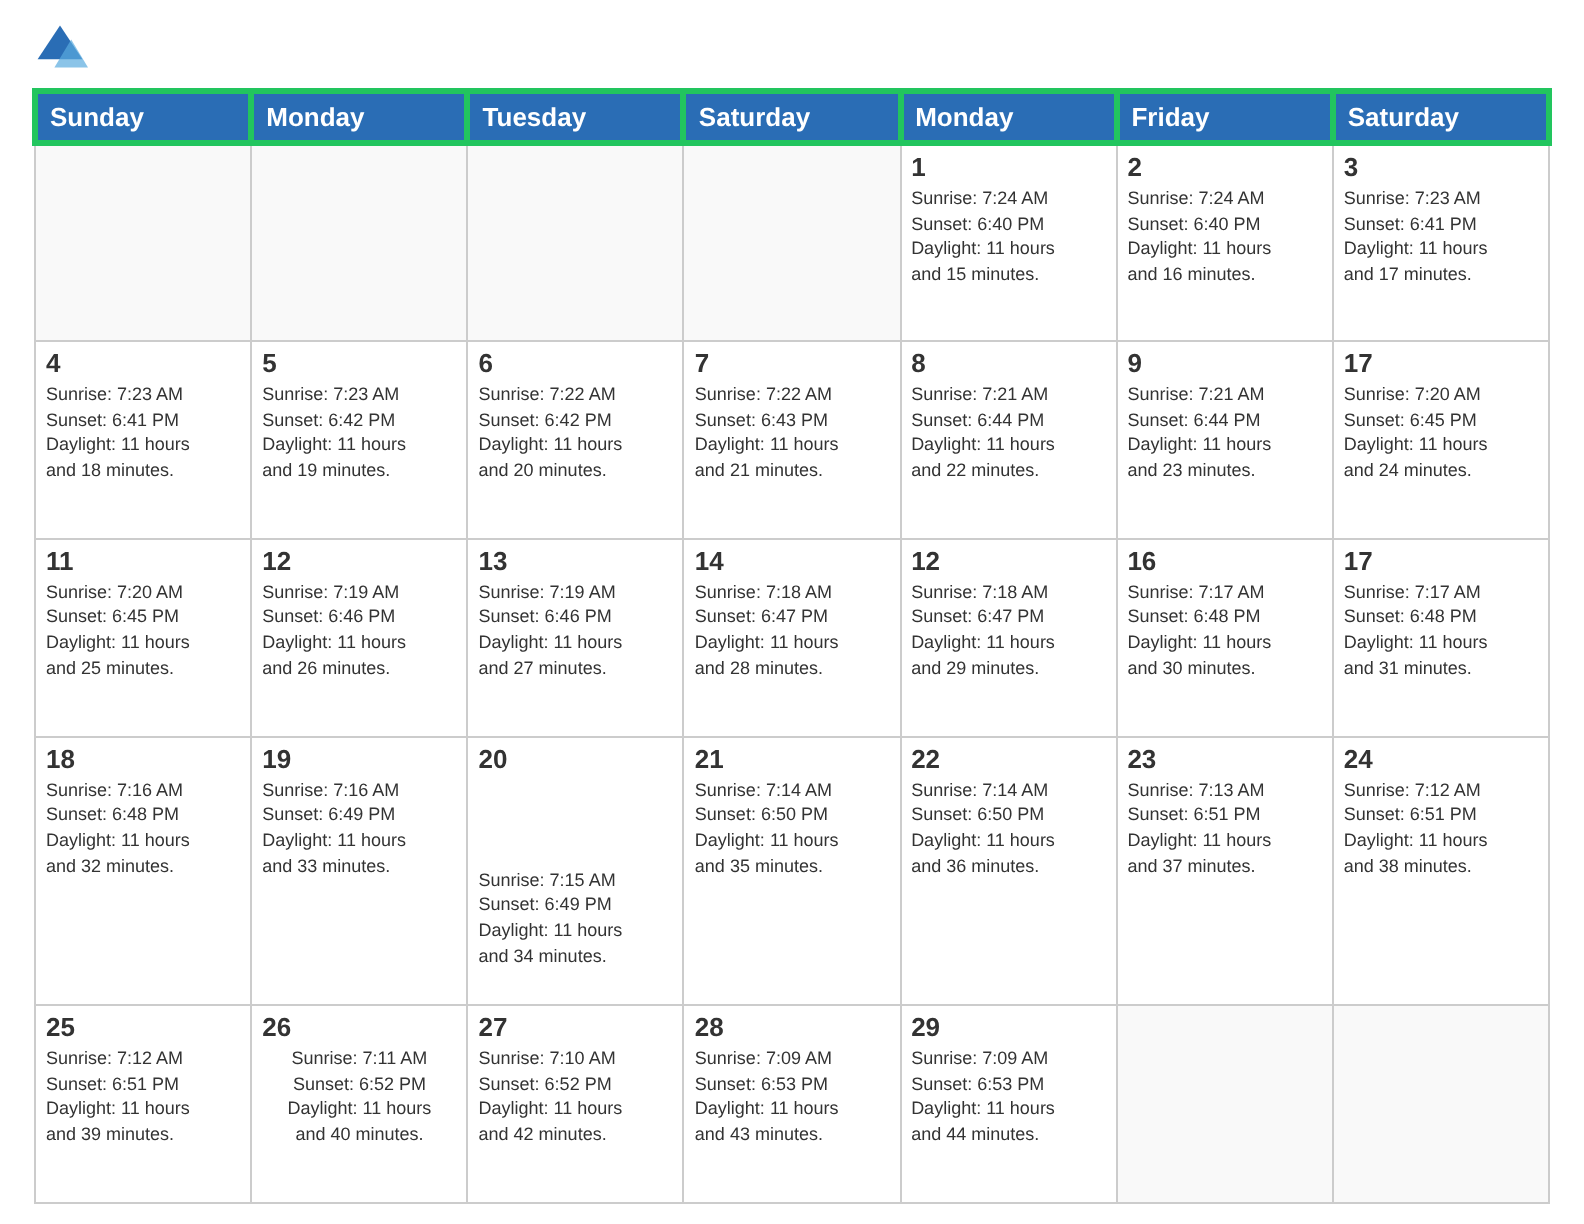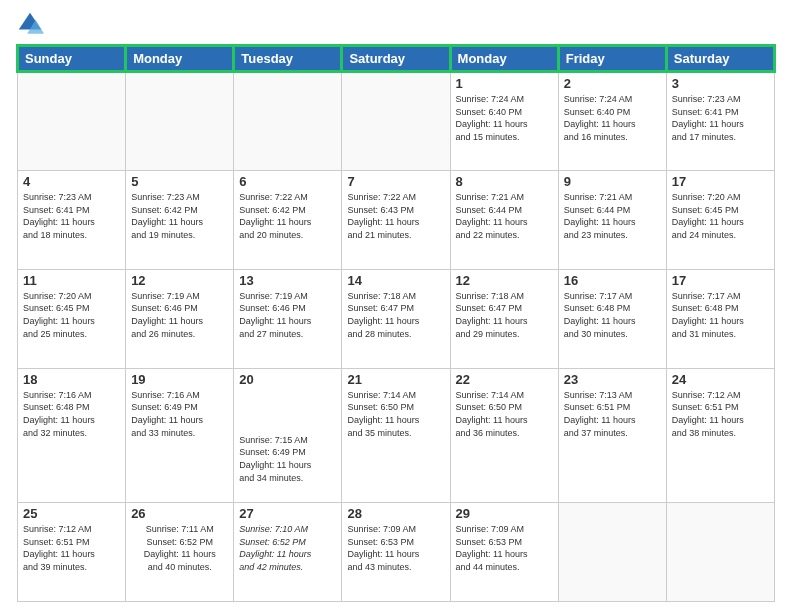"Sunrise: 7:10 AM" div.day-info { font-style: italic -> none }
